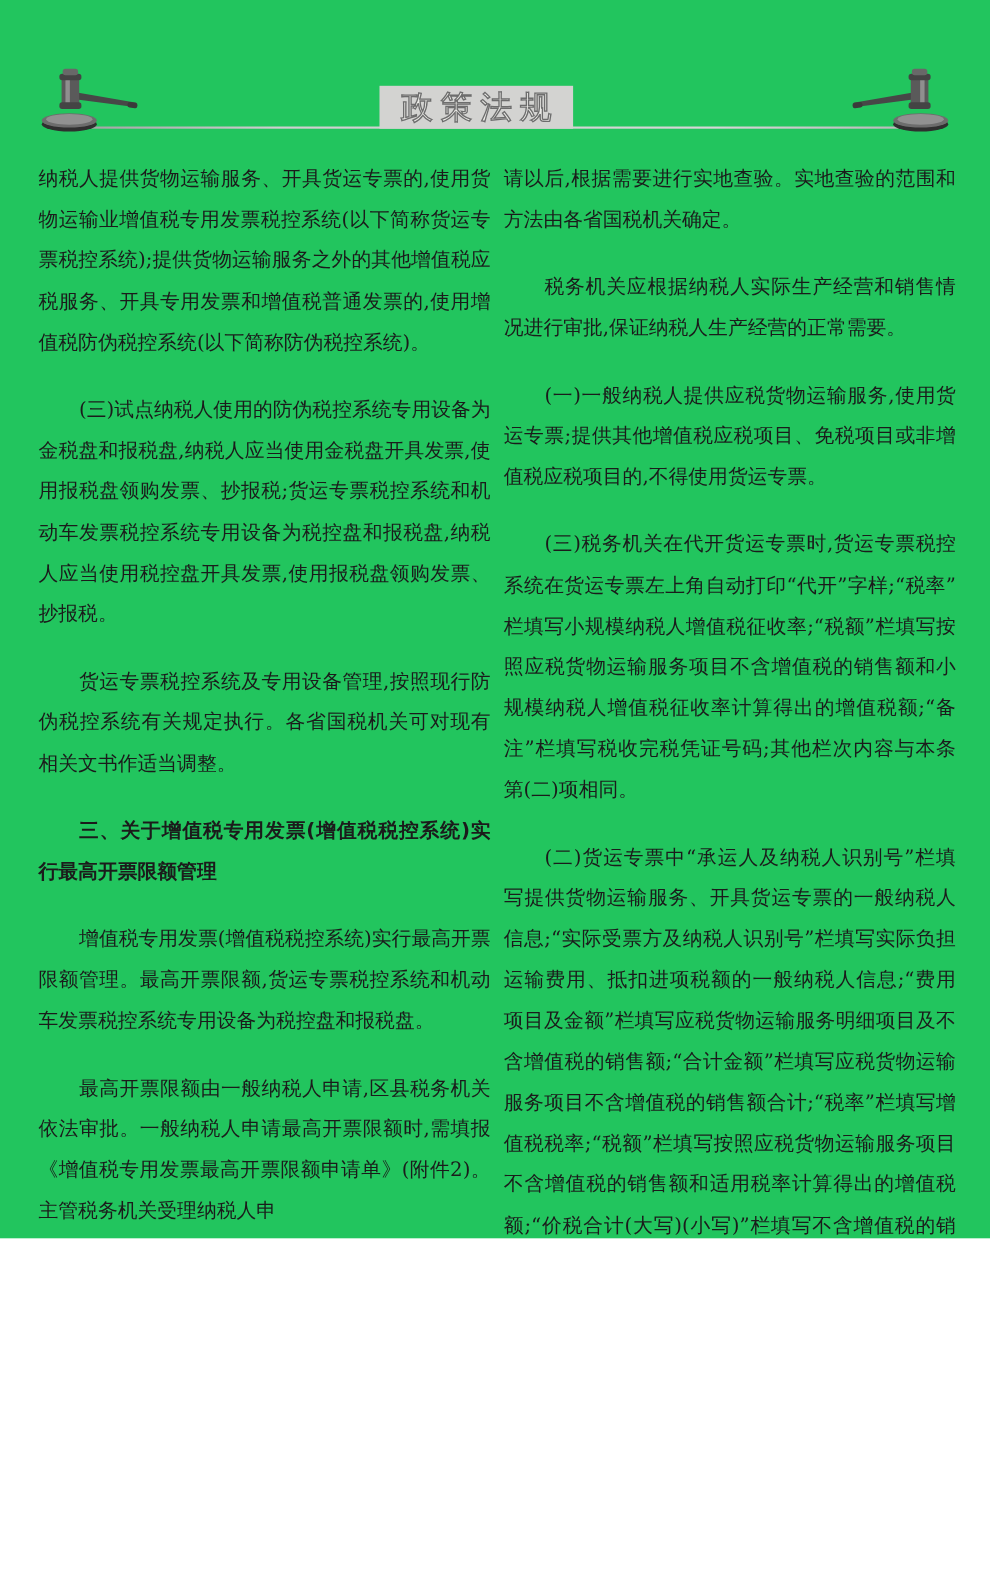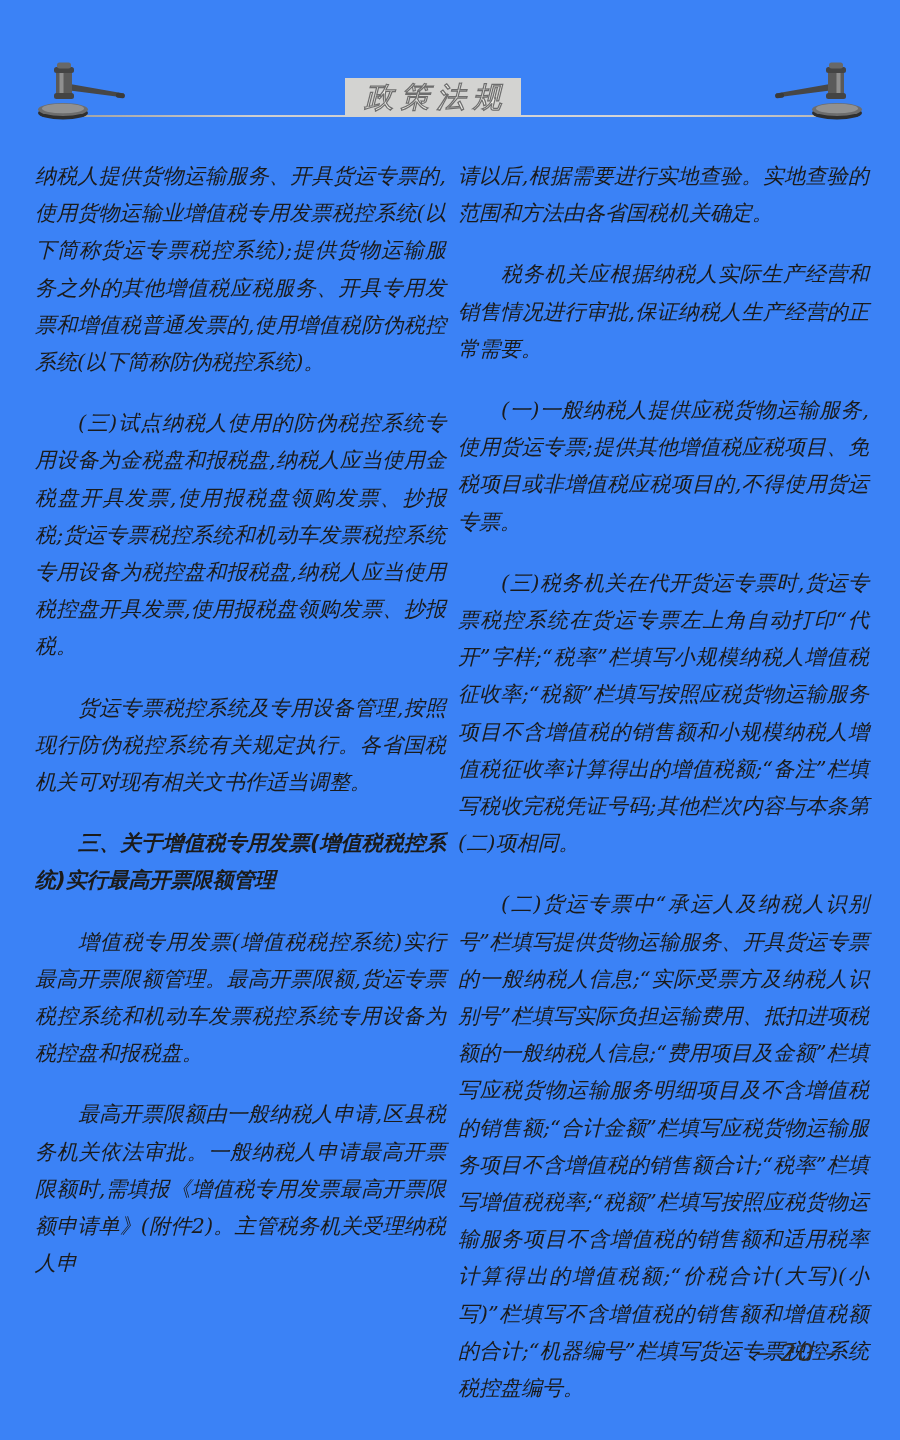"政策法规" .page { background: #3b82f6 -> #22c55e; font-style: italic -> none; height: 1440px -> 1126px }
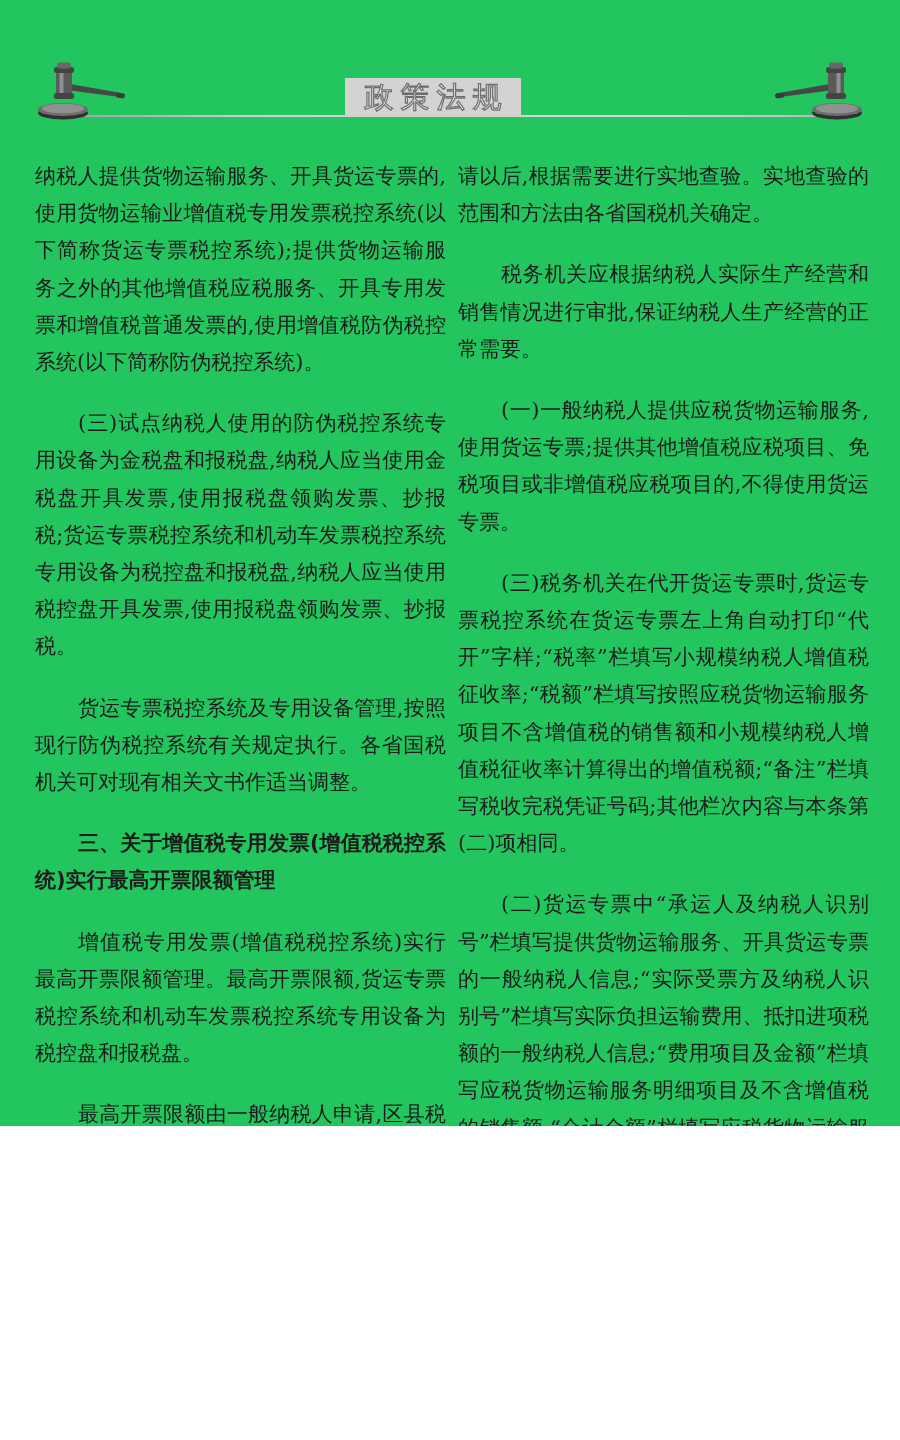"纳税人提供货物运输服务、开具货运专票的,使用货物运输业增值税专用发票税控系统(以" .col { font-size: 21px -> 18px; top: 158px -> 144px }
